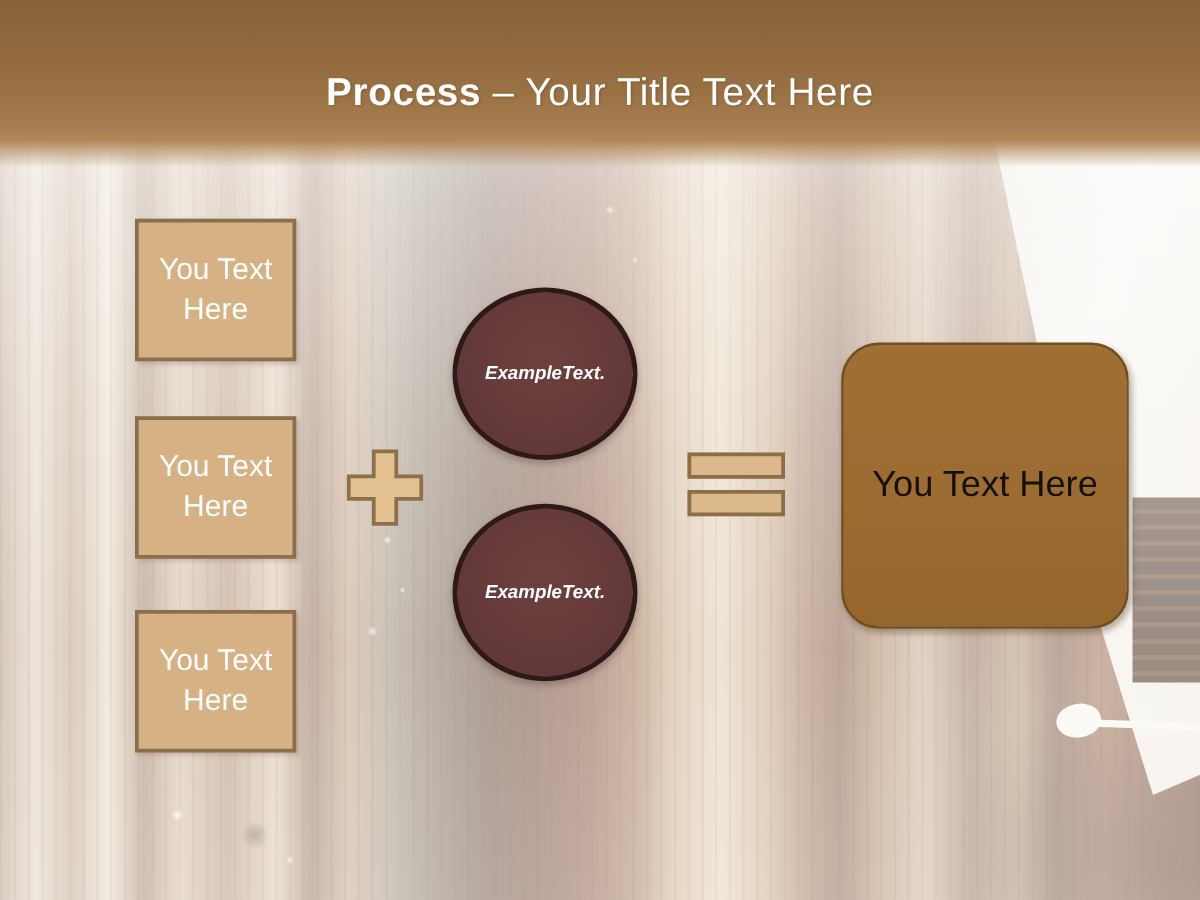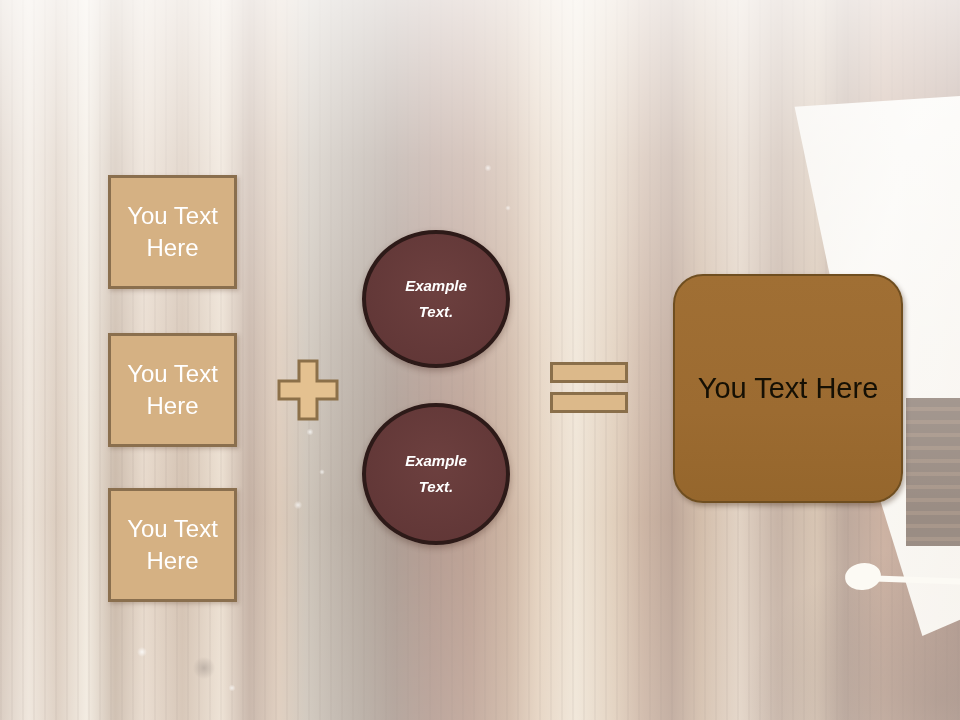"Process – Your Title Text" div.header { html: none -> <div> <div><span>Process</span><span> – Your Title Text Here</span></div> </div> }
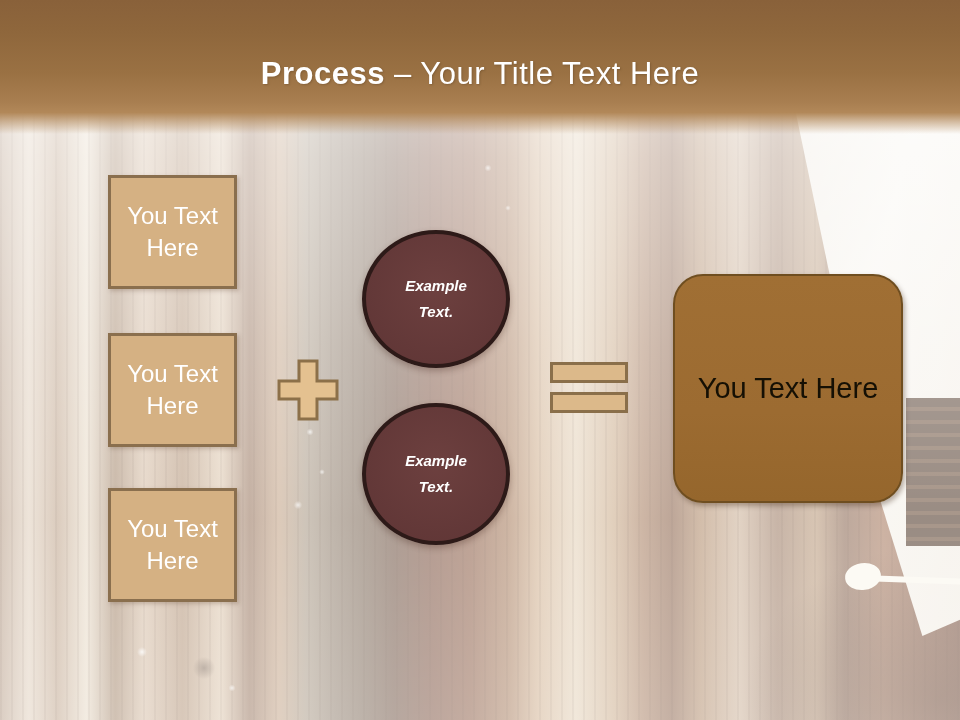"Example" .circle { flex-direction: column -> row }
